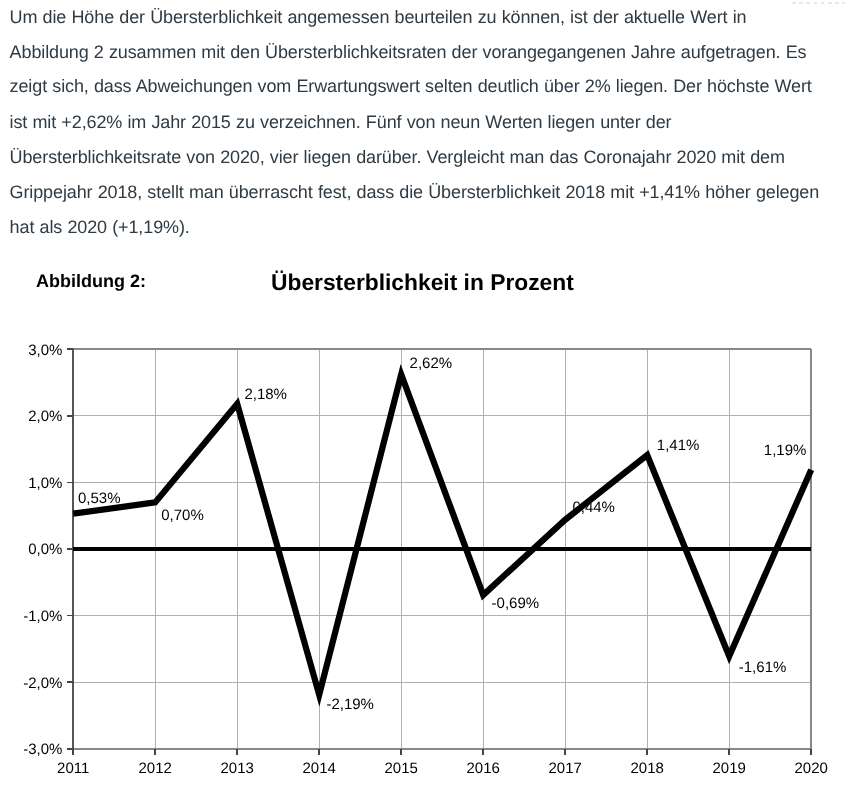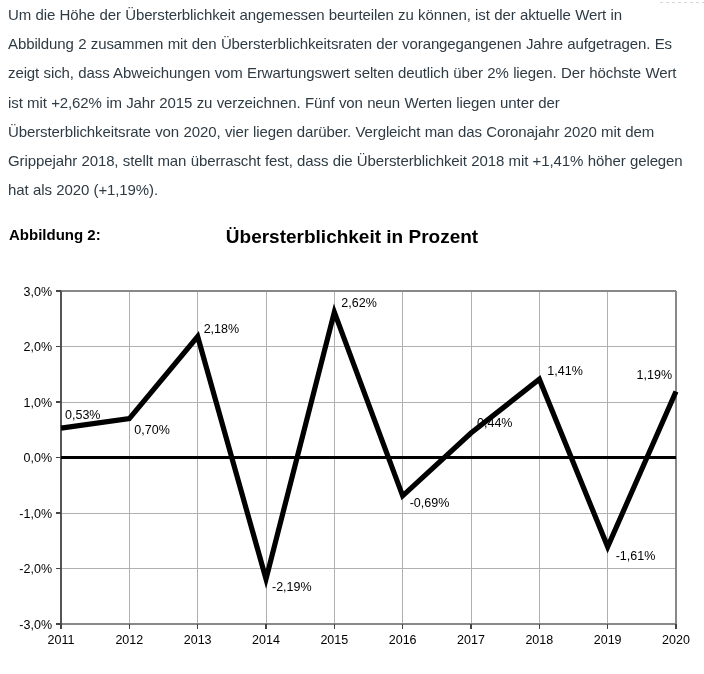"Abbildung 2:" #figure-caption-label { left: 9px -> 30px }
